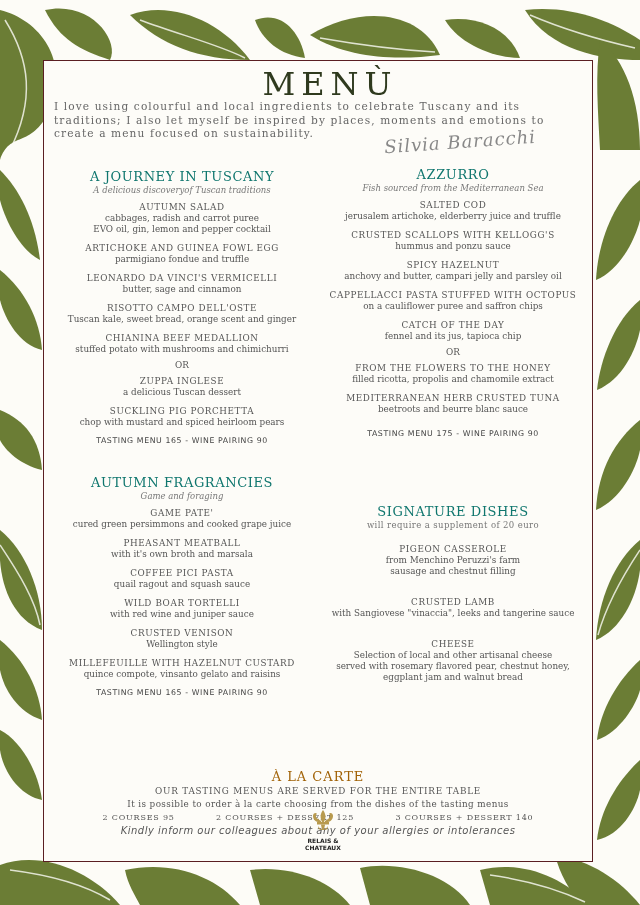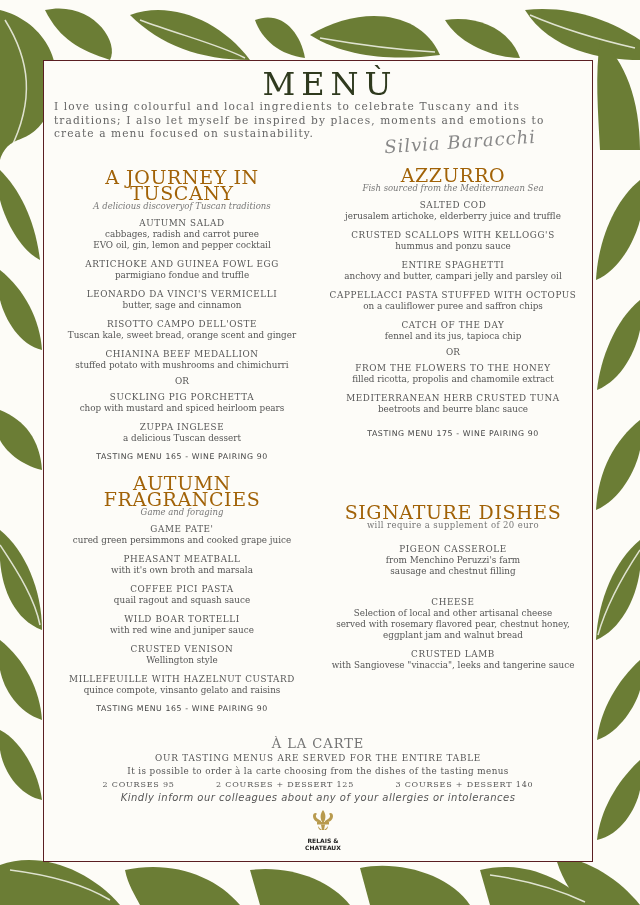"A JOURNEY IN TUSCANY" .sec-title { color: #a16207 -> #0f766e; font-size: 19px -> 13px }
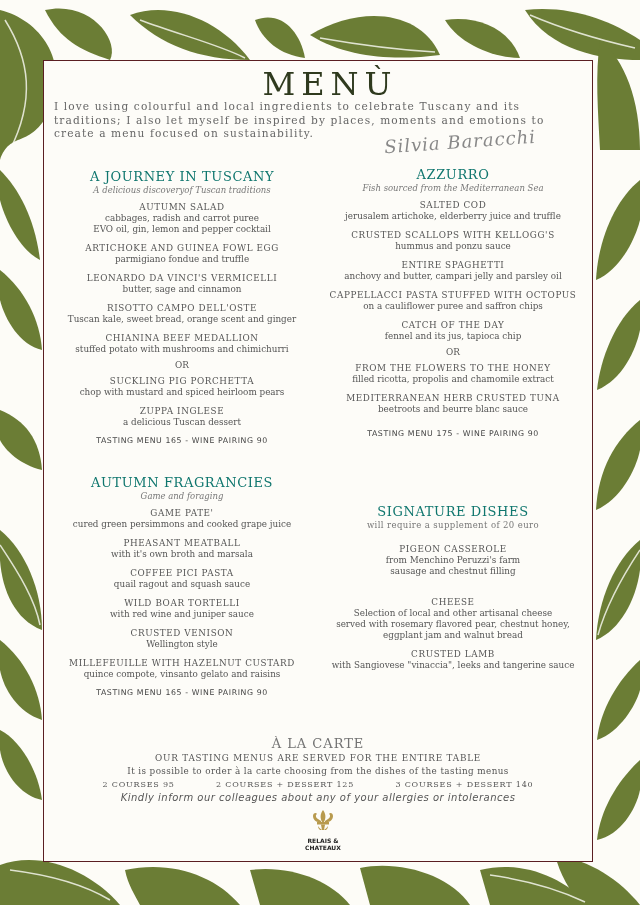"ENTIRE SPAGHETTI" div.dish { text: ENTIRE SPAGHETTI -> SPICY HAZELNUT }
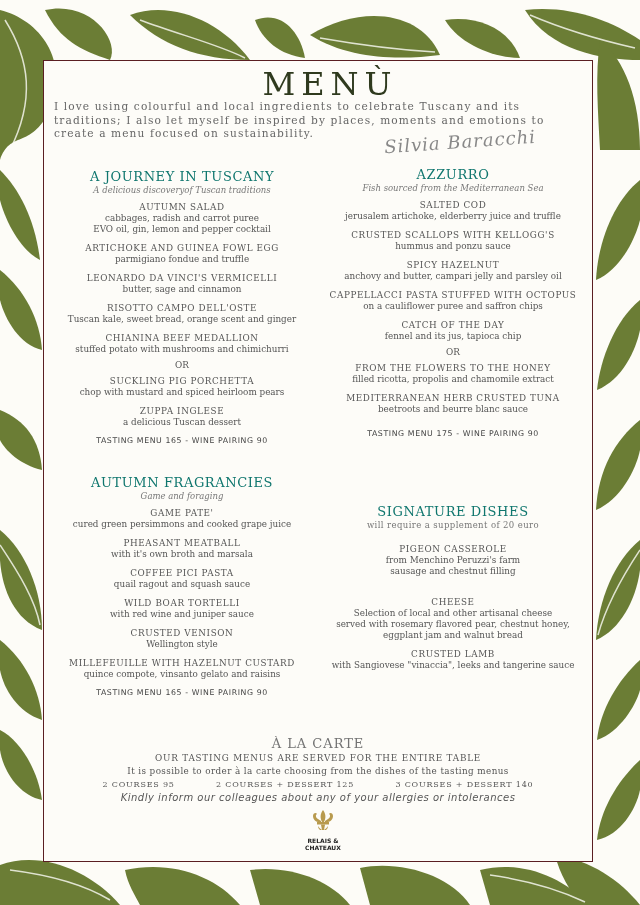"SUCKLING PIG PORCHETTA" div.item { order: before "ZUPPA INGLESE" -> after "ZUPPA INGLESE" }
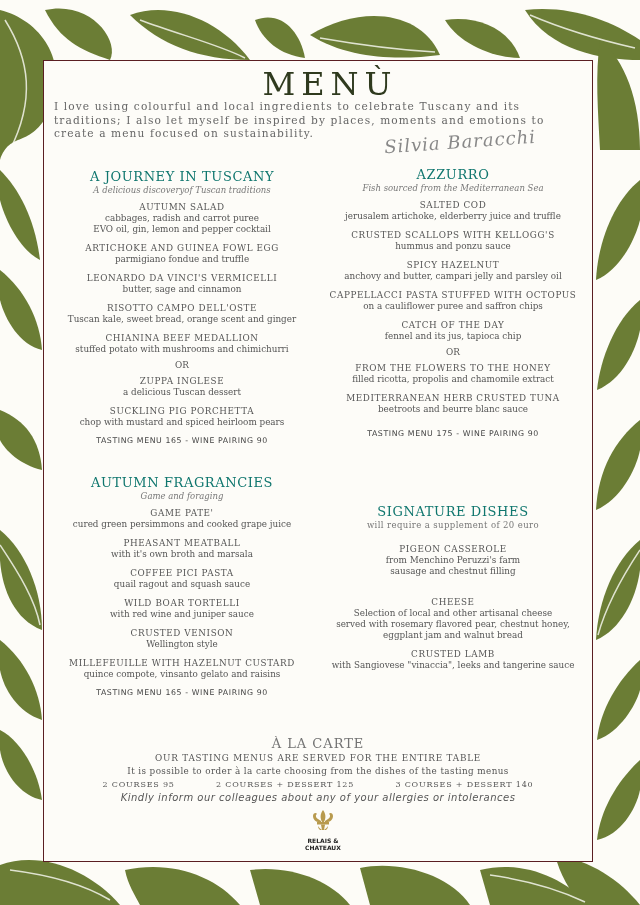"CHEESE" div.item { order: before "CRUSTED LAMB" -> after "CRUSTED LAMB" }
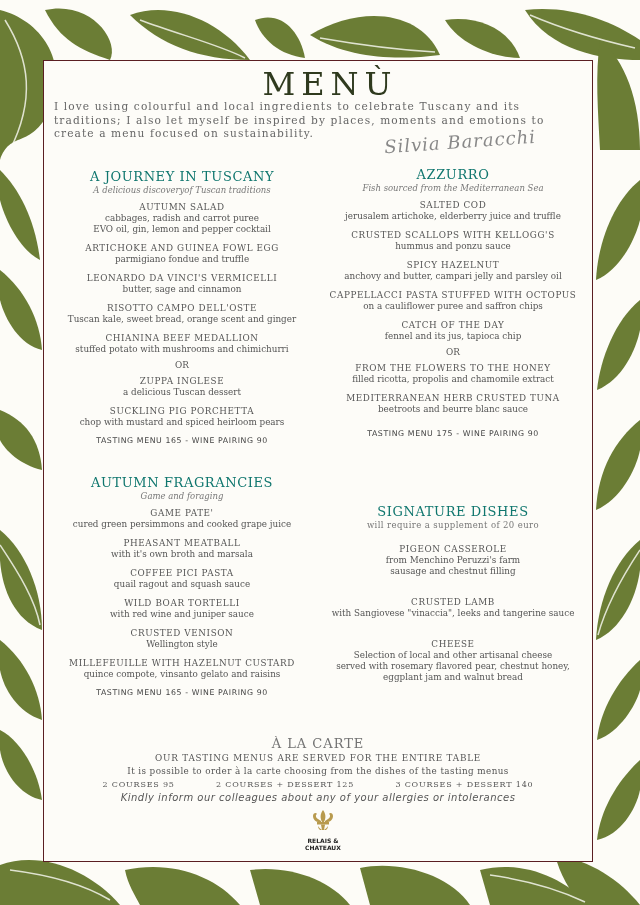"À LA CARTE" .carte-title { color: #737373 -> #a16207; margin-top: none -> 33px }
